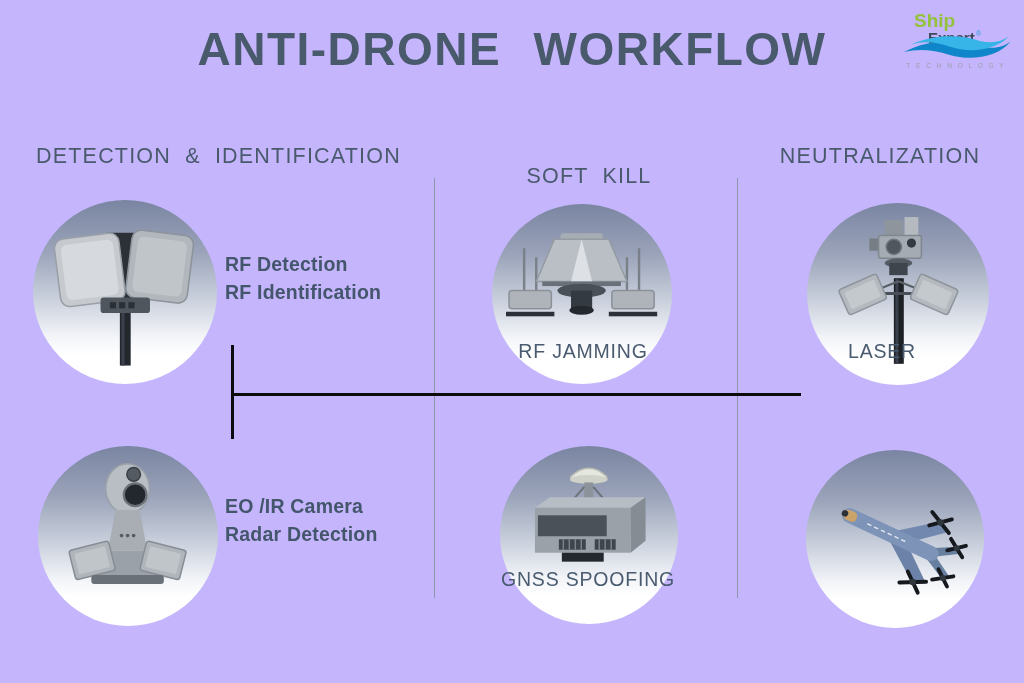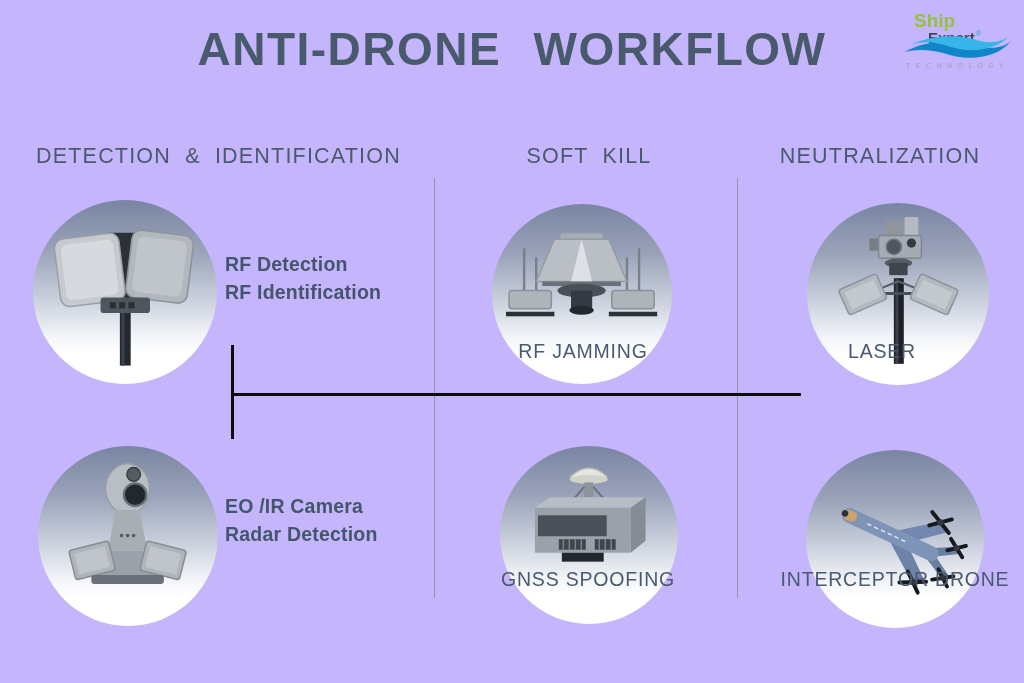"SOFT KILL" .col-header.h2 { margin-top: none -> 20px }
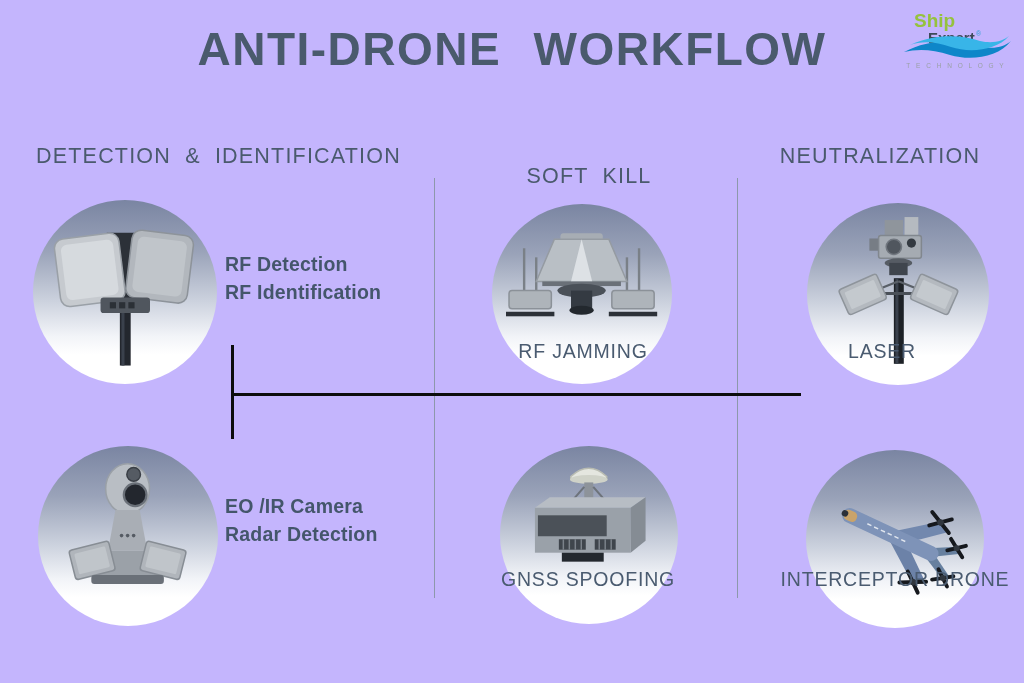"INTERCEPTOR DRONE" div.cell-label { html: <div>INTERCEPTOR DRONE</div> -> none }
